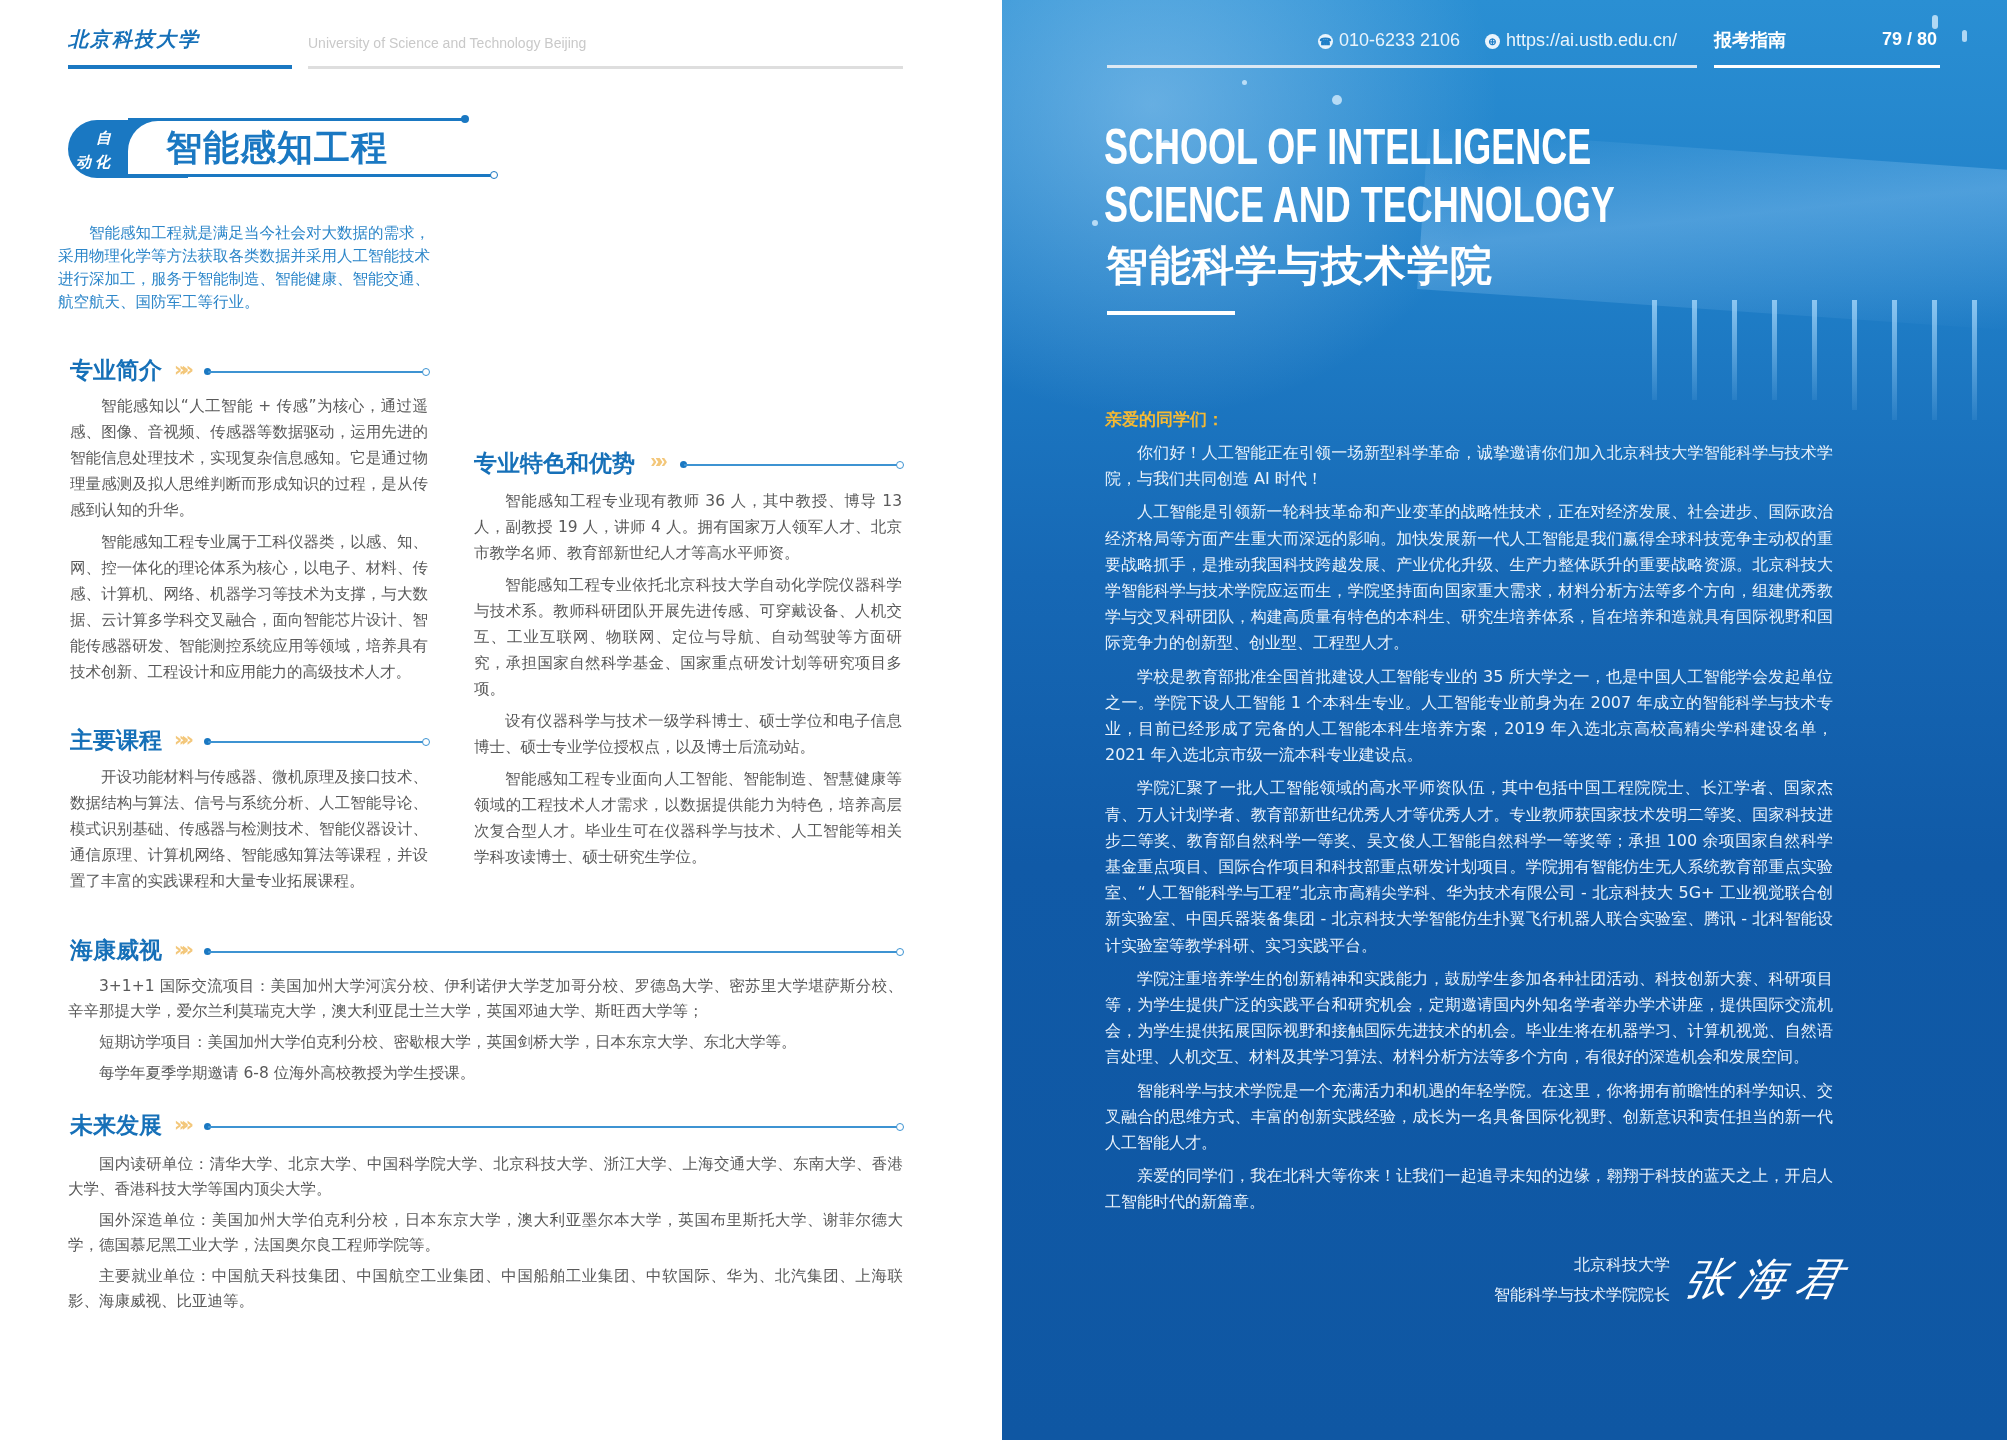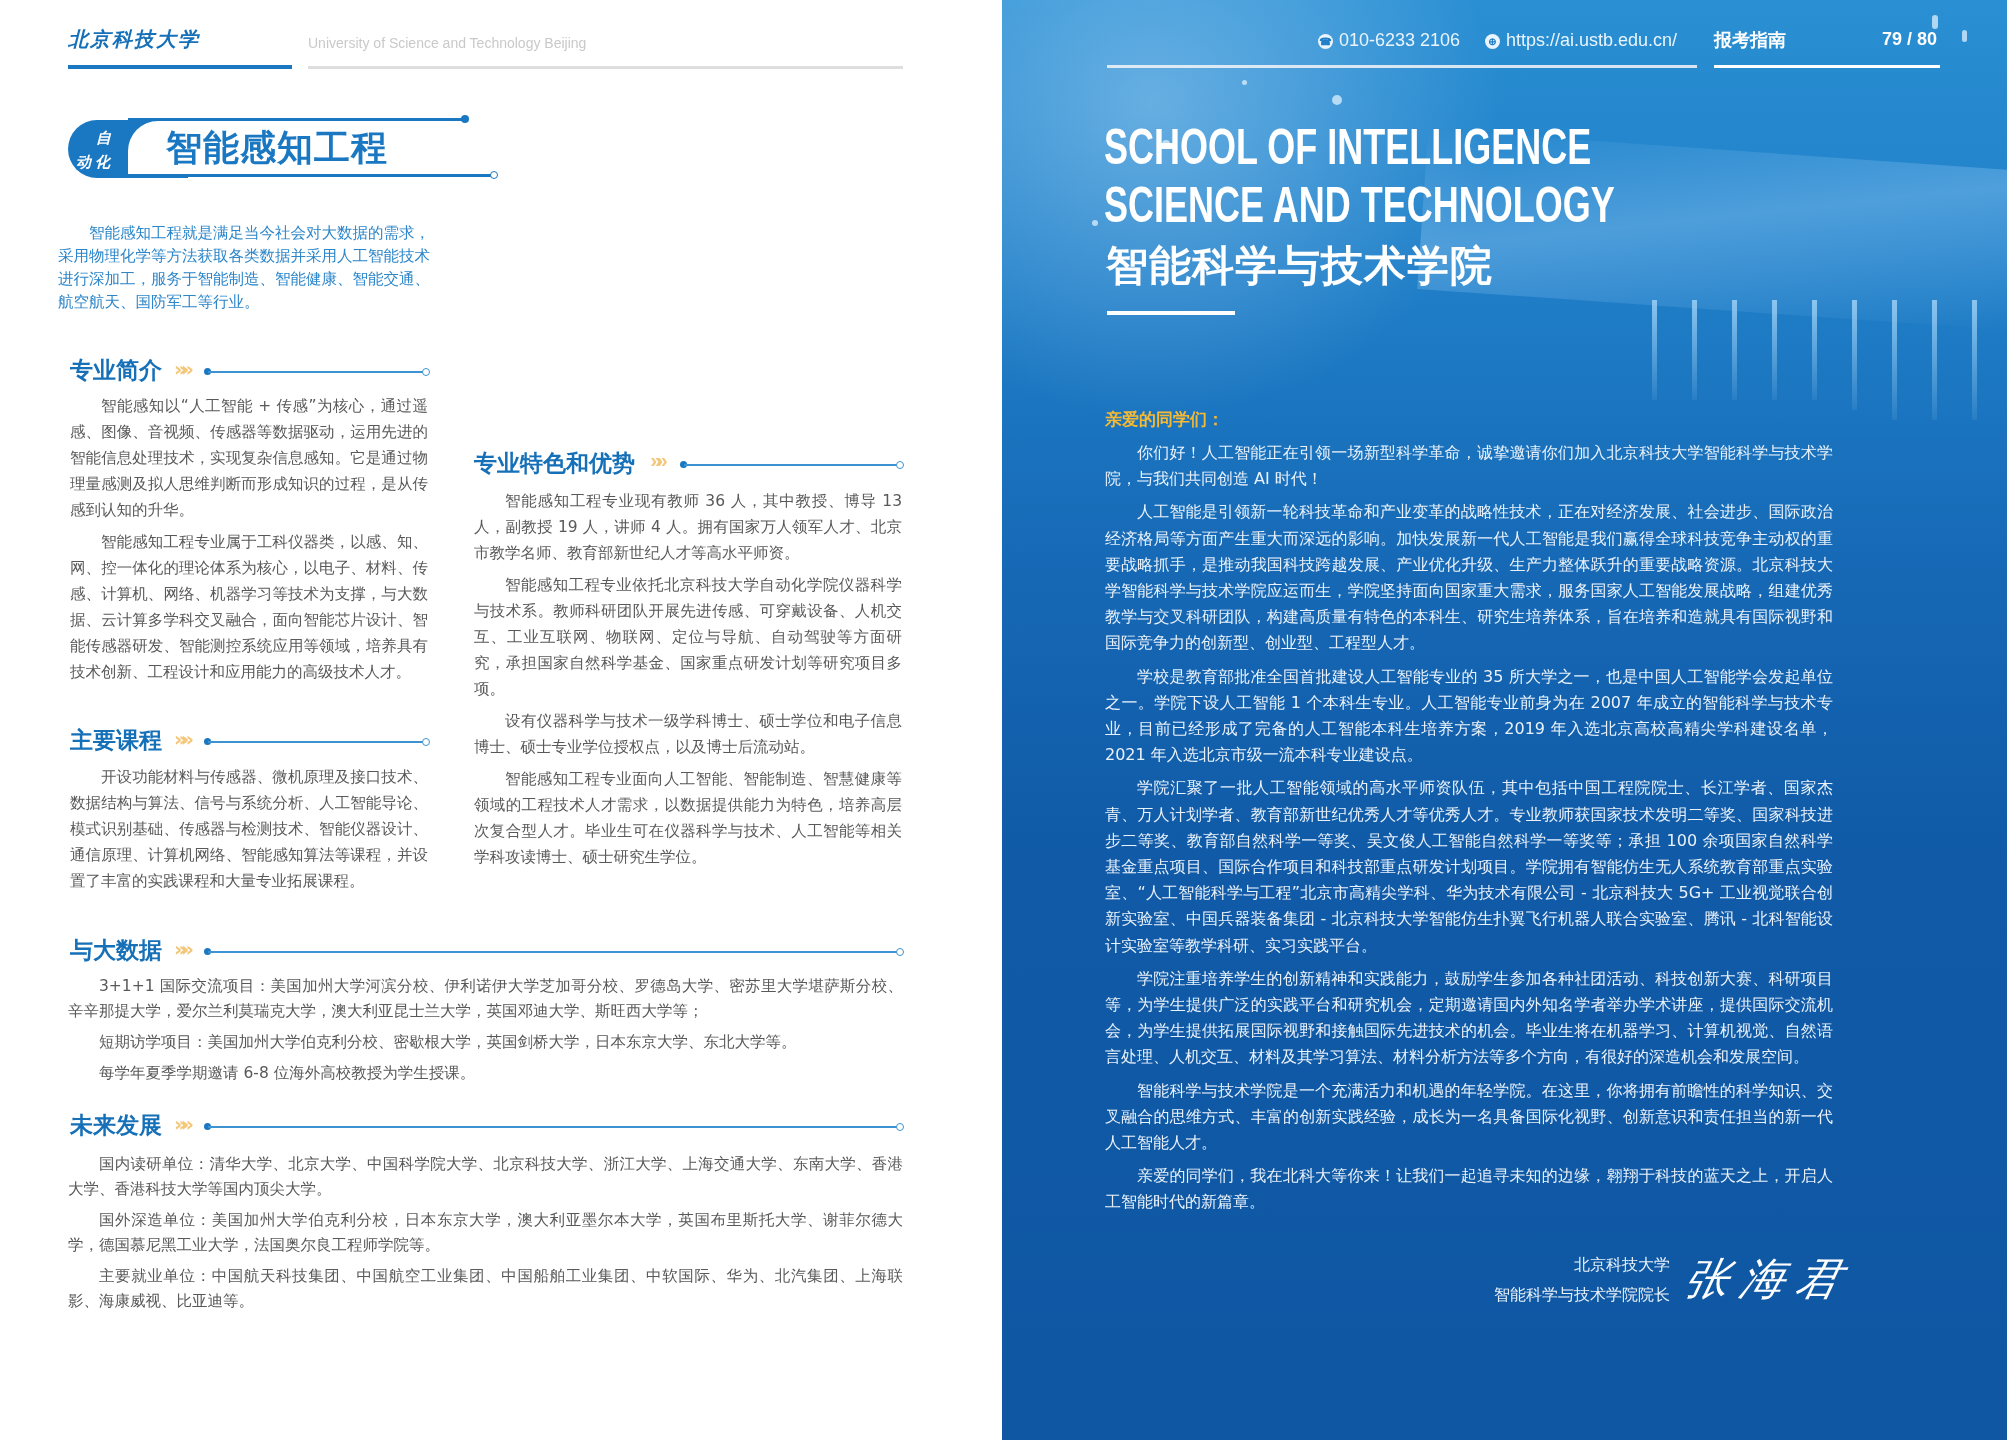"人工智能是引领新一轮科技革命和产业变革的战略性技术，正在对经济发展、社会进步、国" p { text: 服务国家人工智能发展战略 -> 材料分析方法等多个方向 }
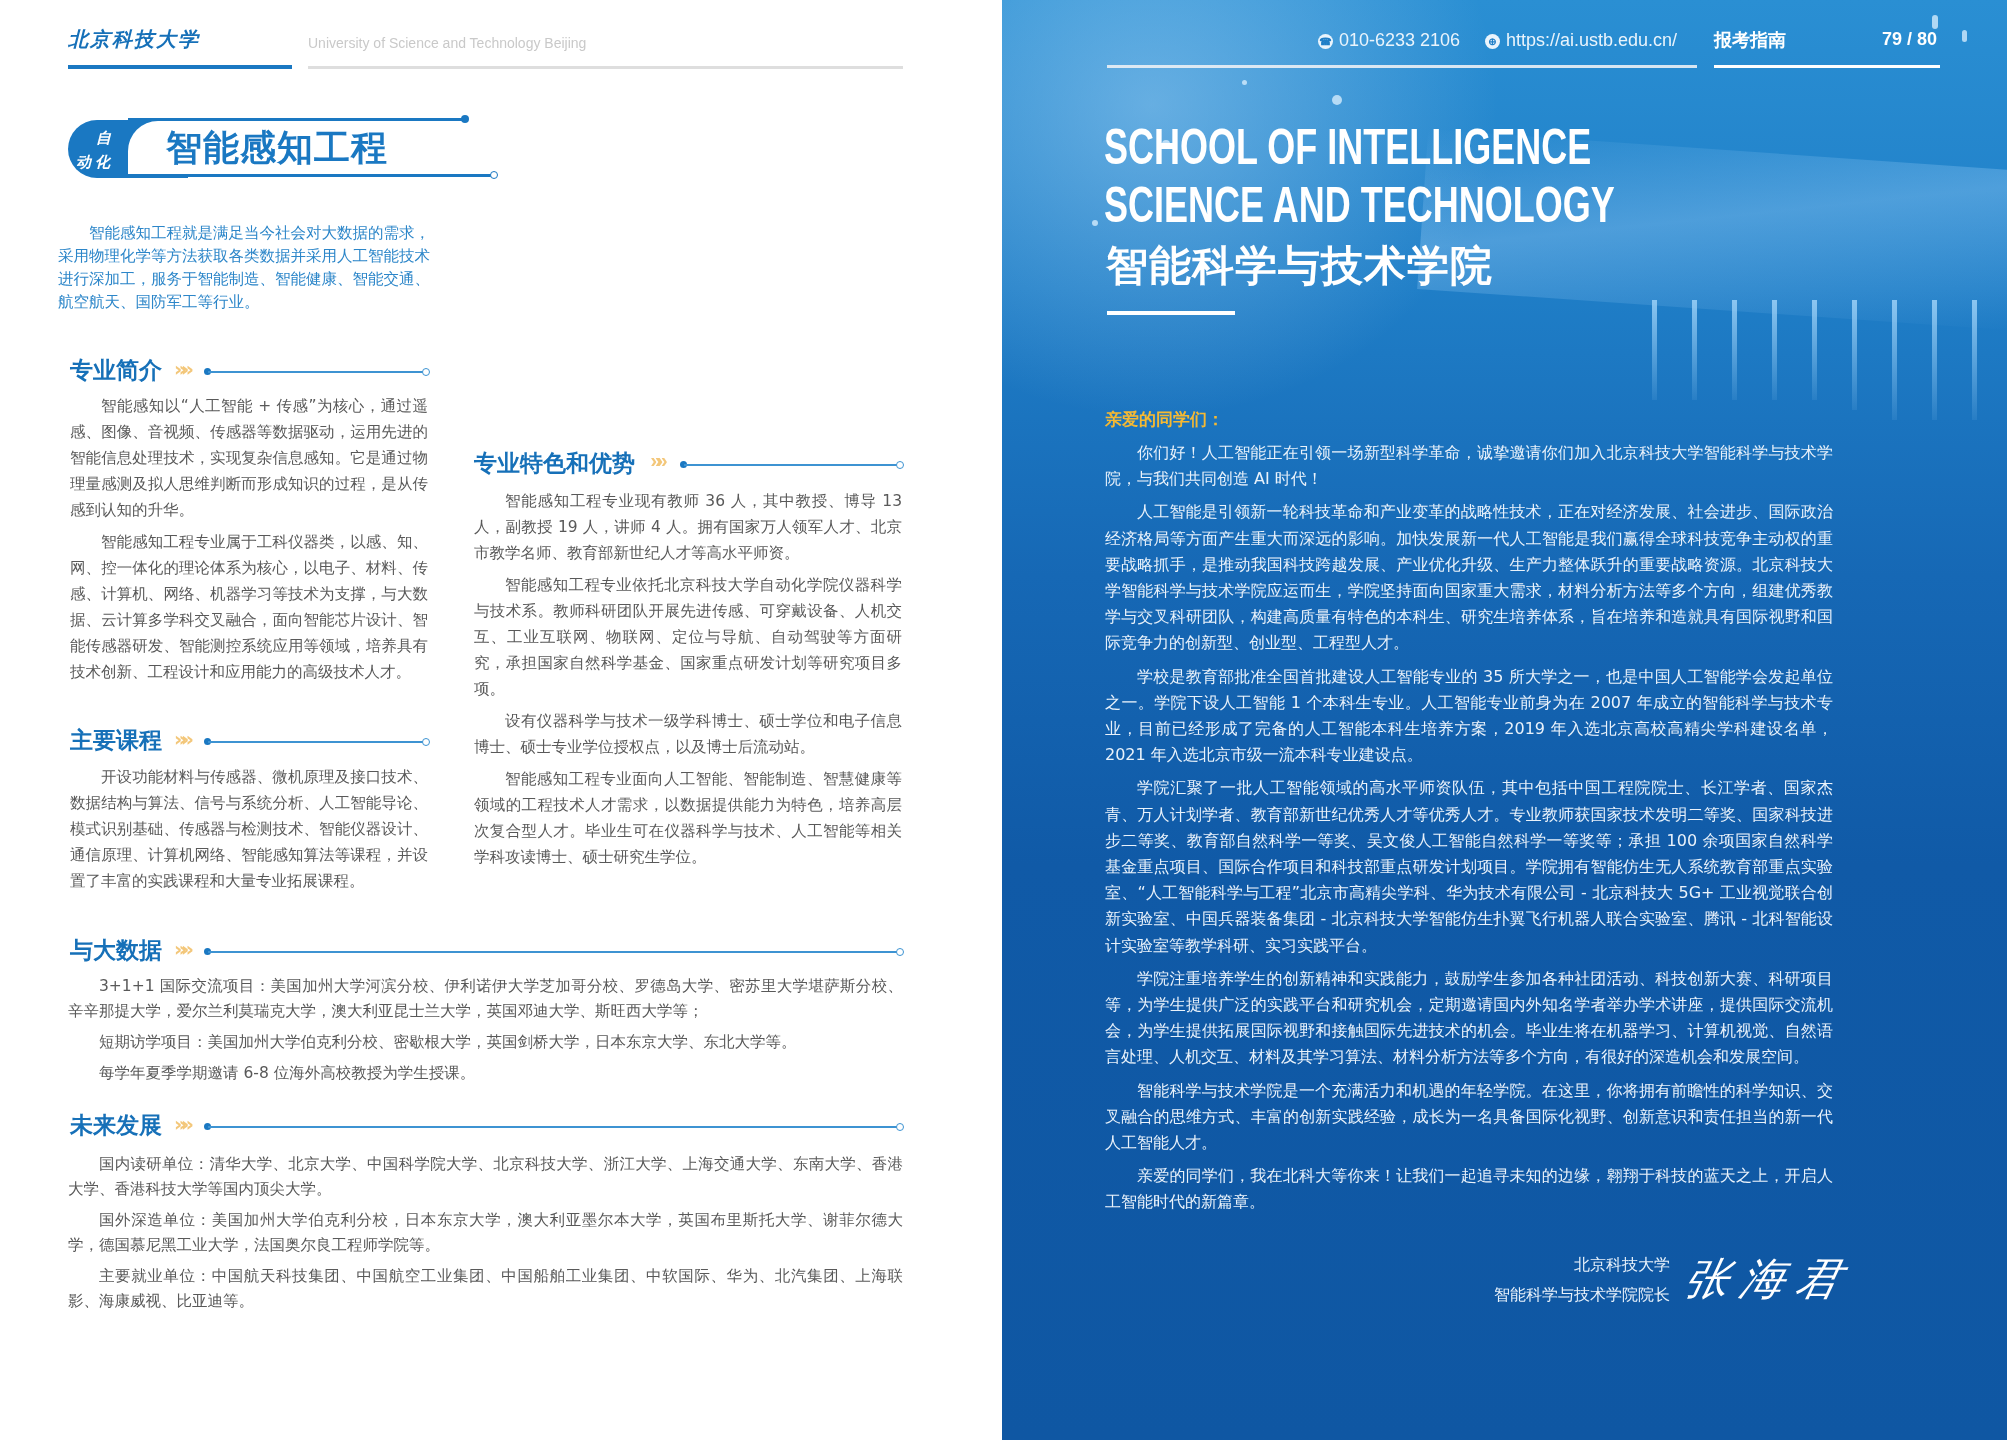"与大数据" span.sec-title { text: 与大数据 -> 海康威视 }
